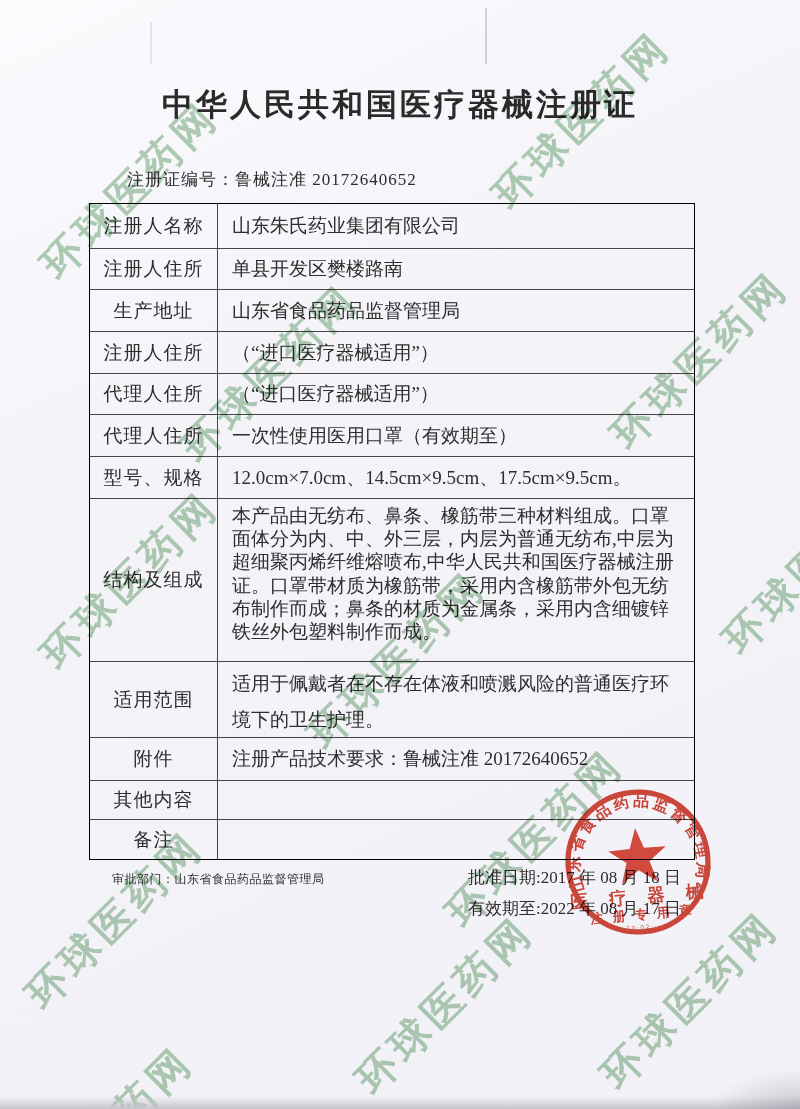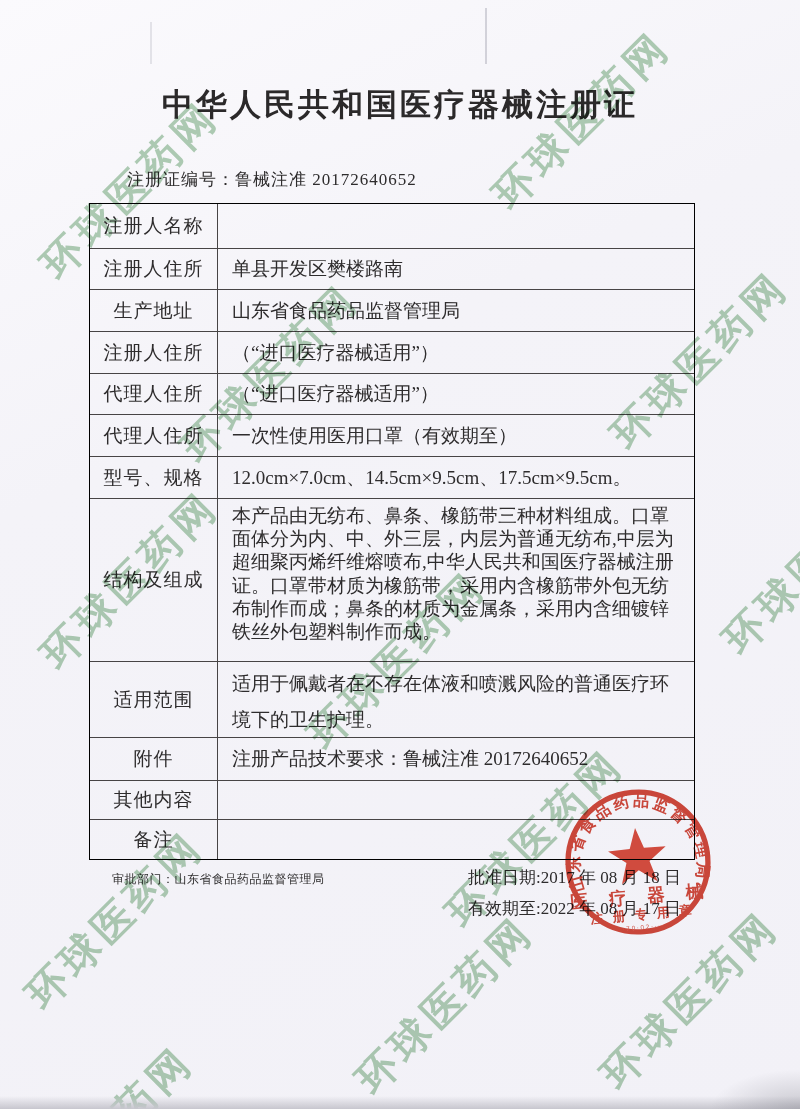"山东朱氏药业集团有限公司" div.tvalue { html: none -> <div>山东朱氏药业集团有限公司</div> }
